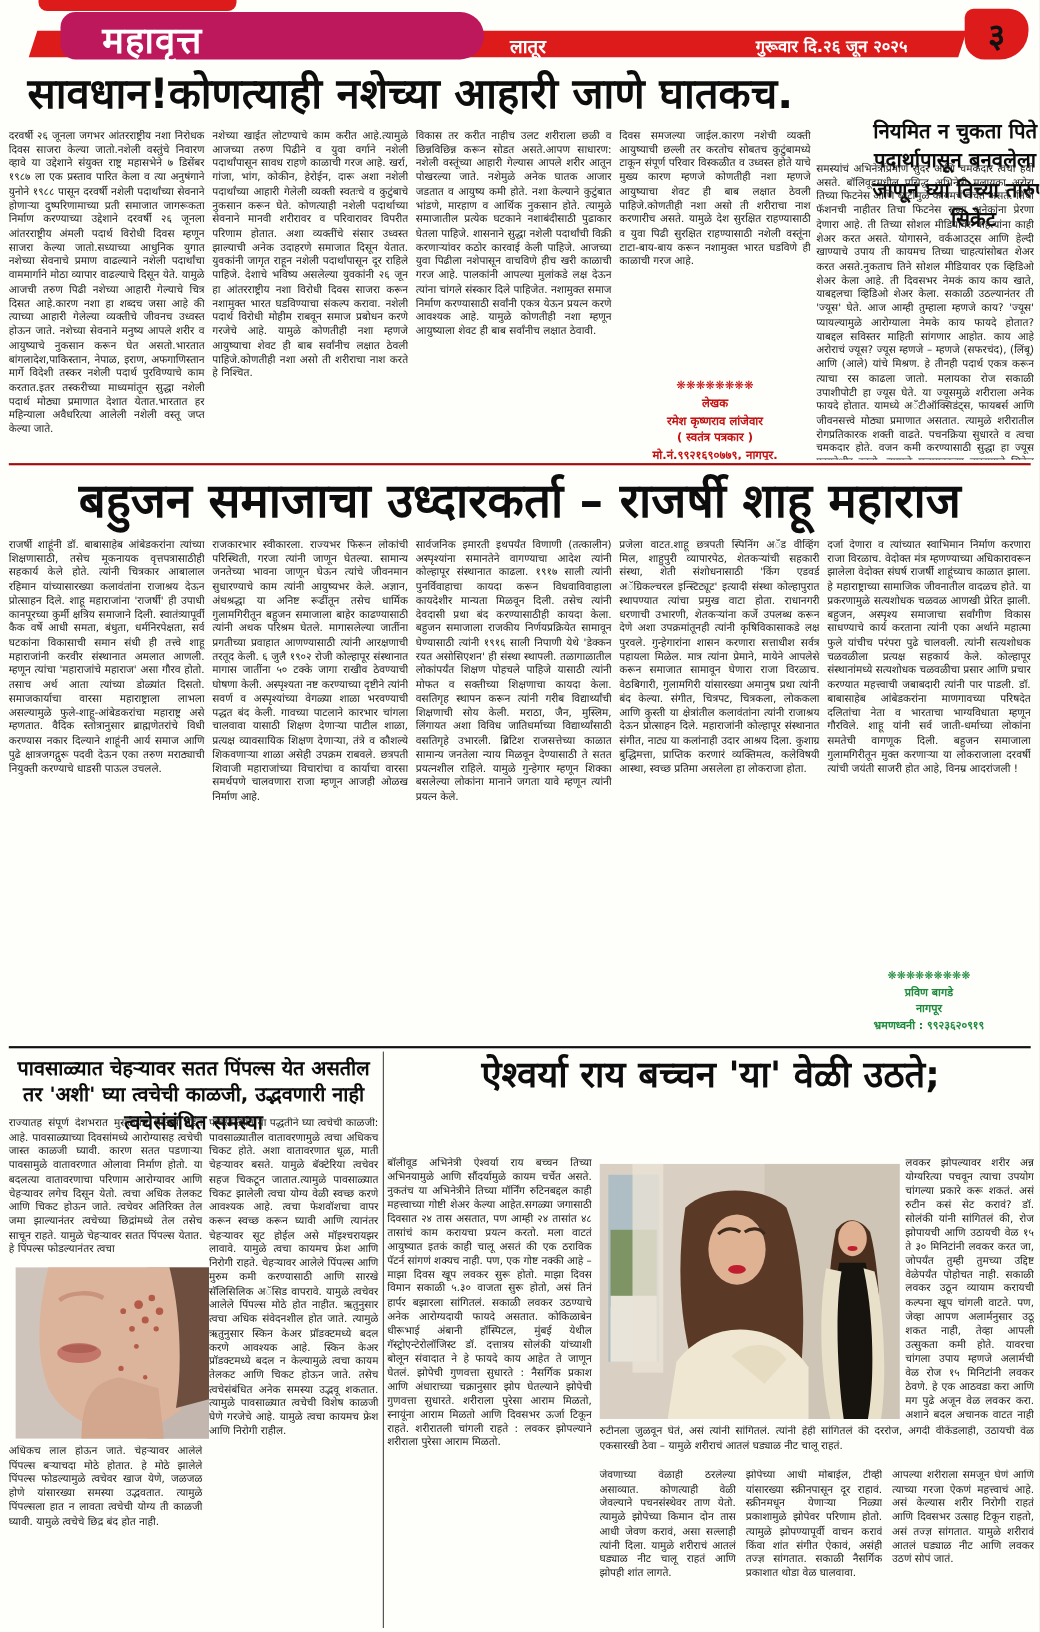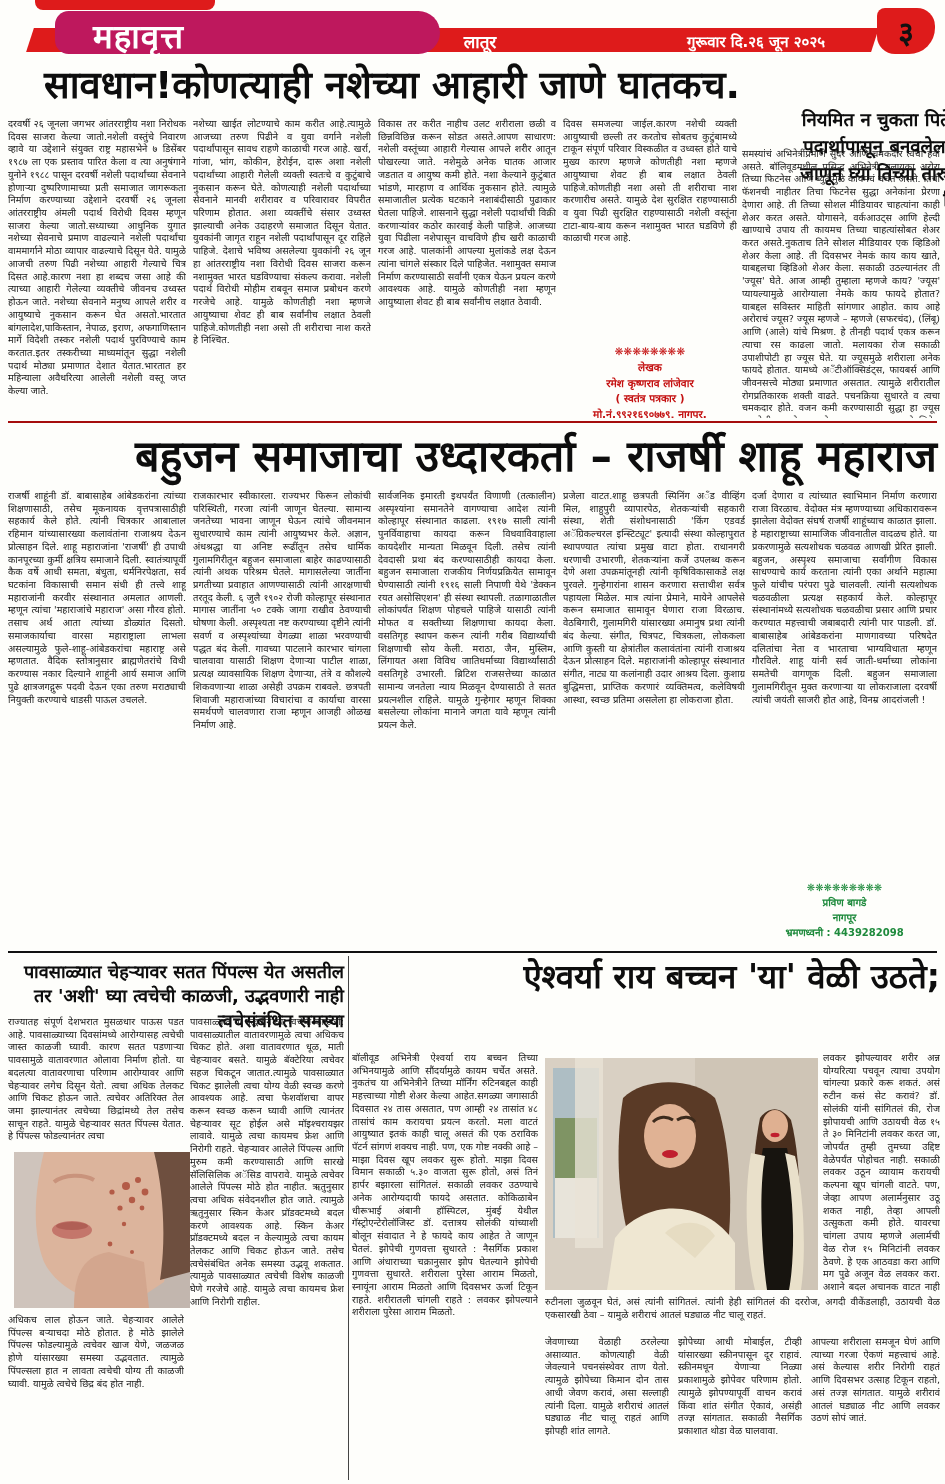"सावधान!कोणत्याही नशेच्या आहारी जाणे" .hl { text-align: right -> center }
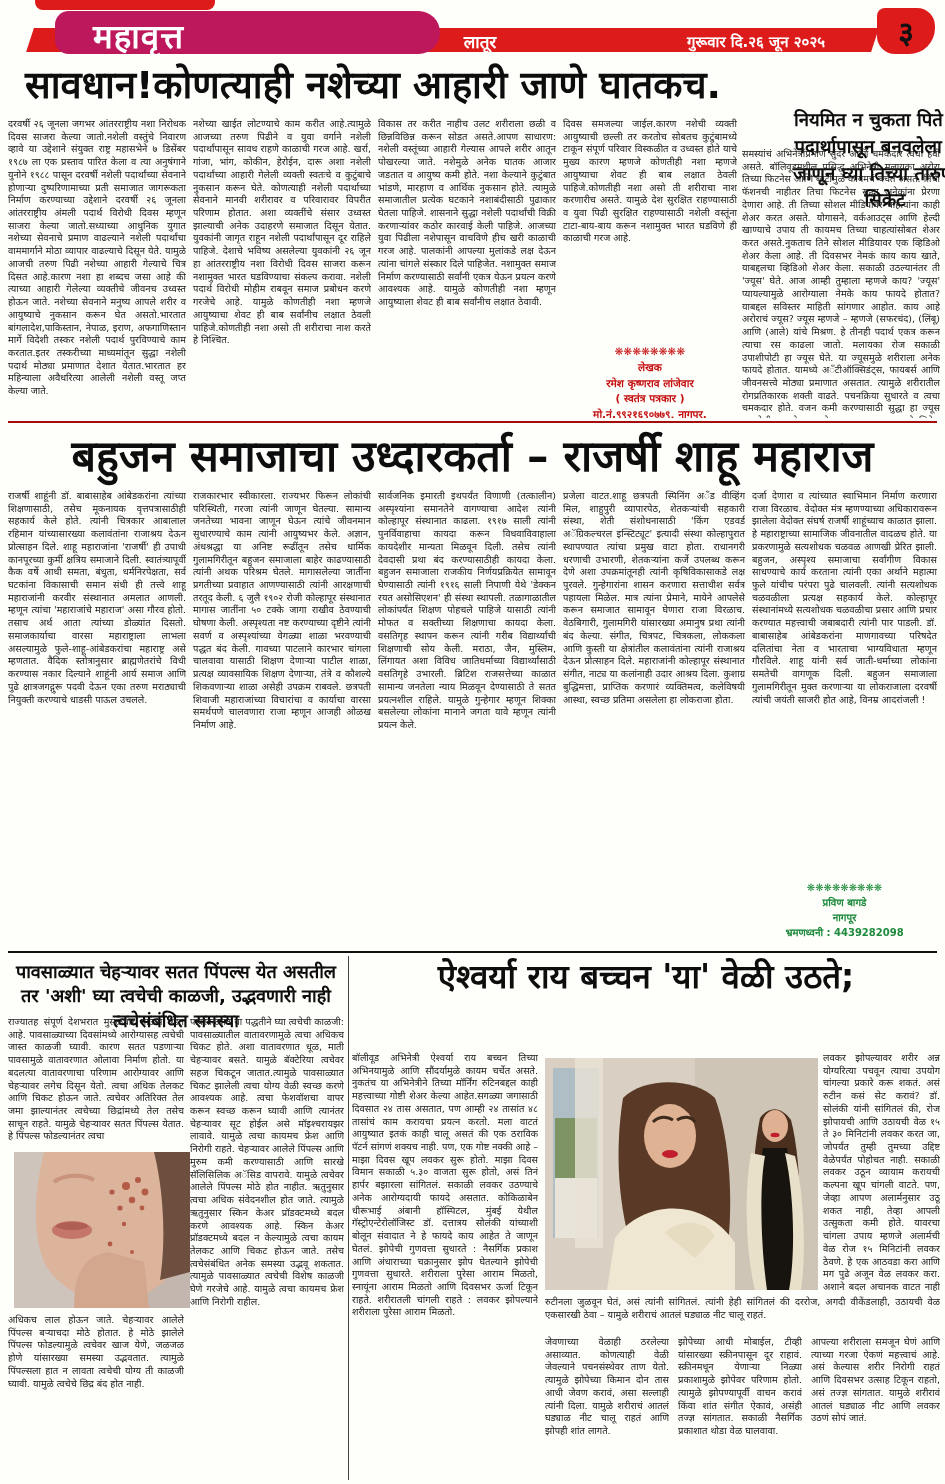"भ्रमणध्वनी : 4439282098" div { text: 4439282098 -> ९९२३६२०९१९ }
